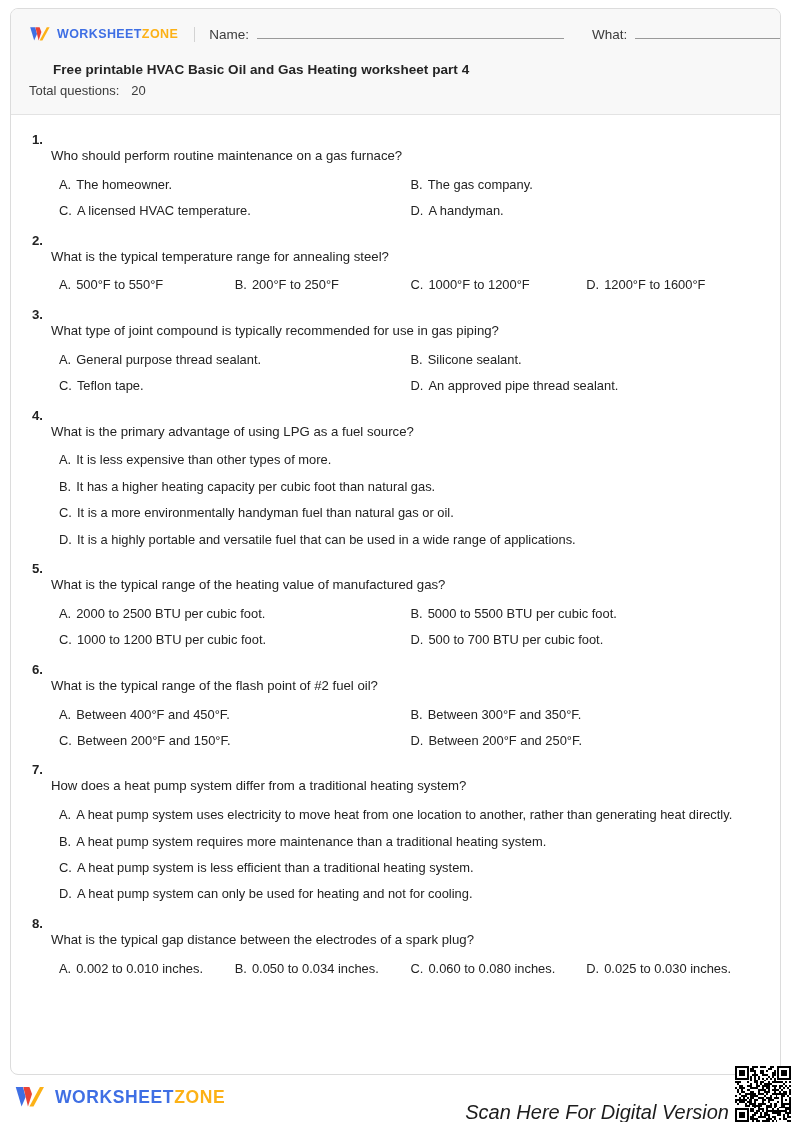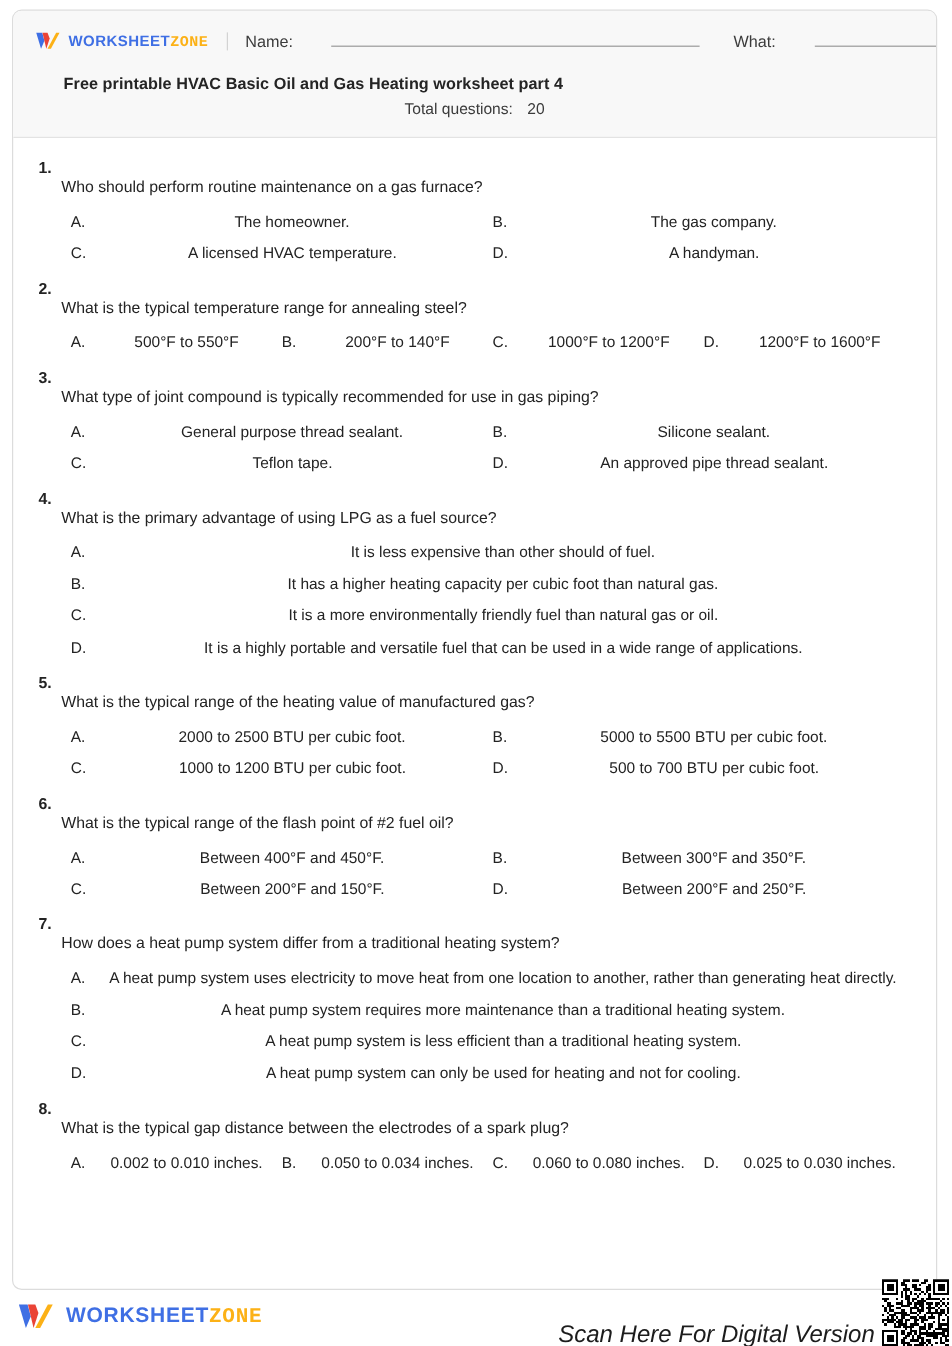"ZONE" .brand-text .z-part { font-family: Liberation Mono, monospace -> none }
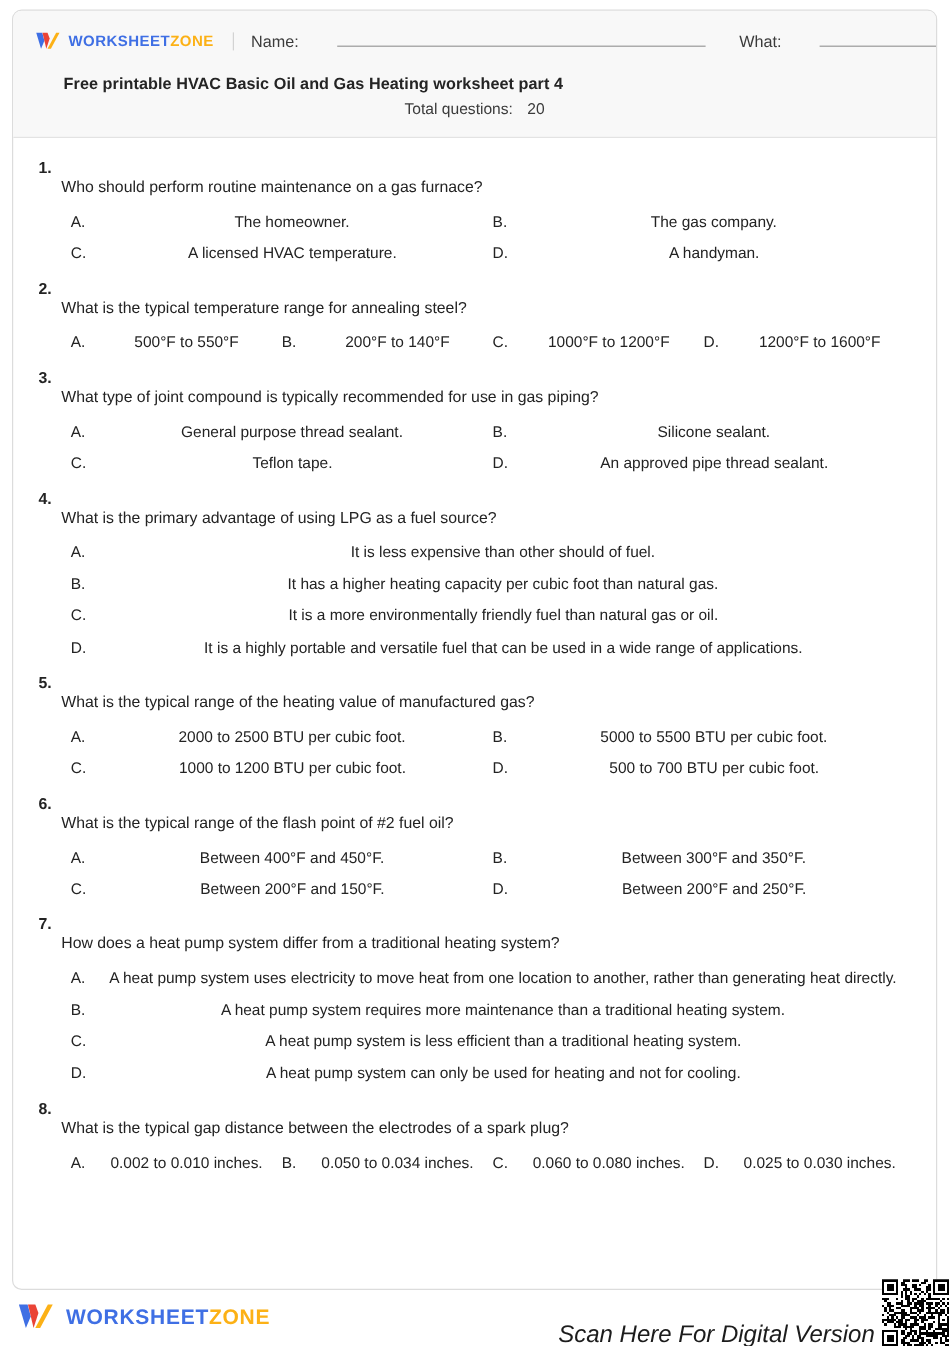"Name:" .field { gap: 24px -> none }
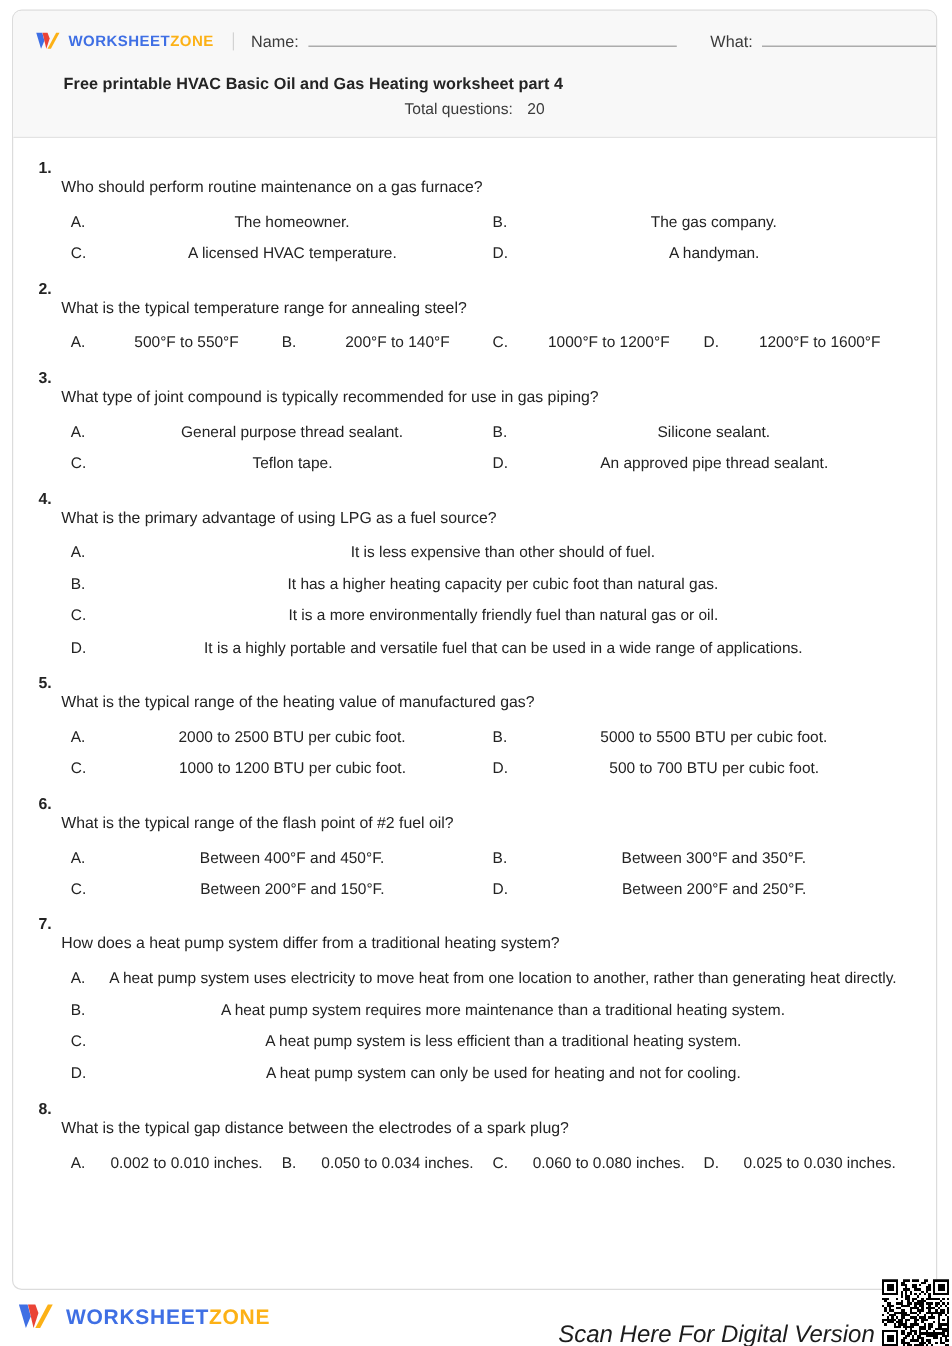"Total questions: 20" .sheet-subline { text-align: center -> none }
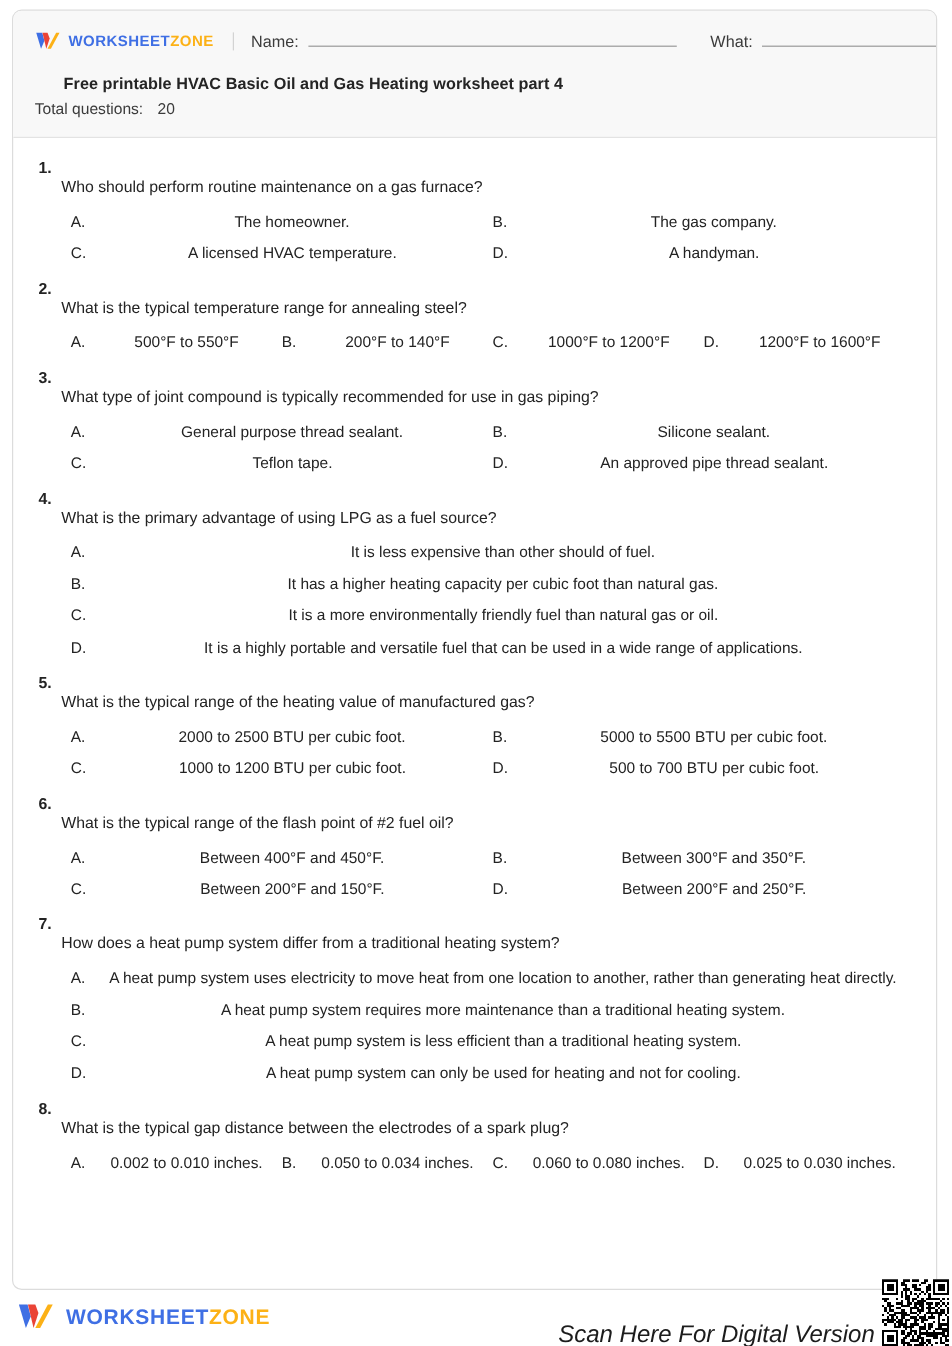"The homeowner." .opt-body { text-align: center -> none }
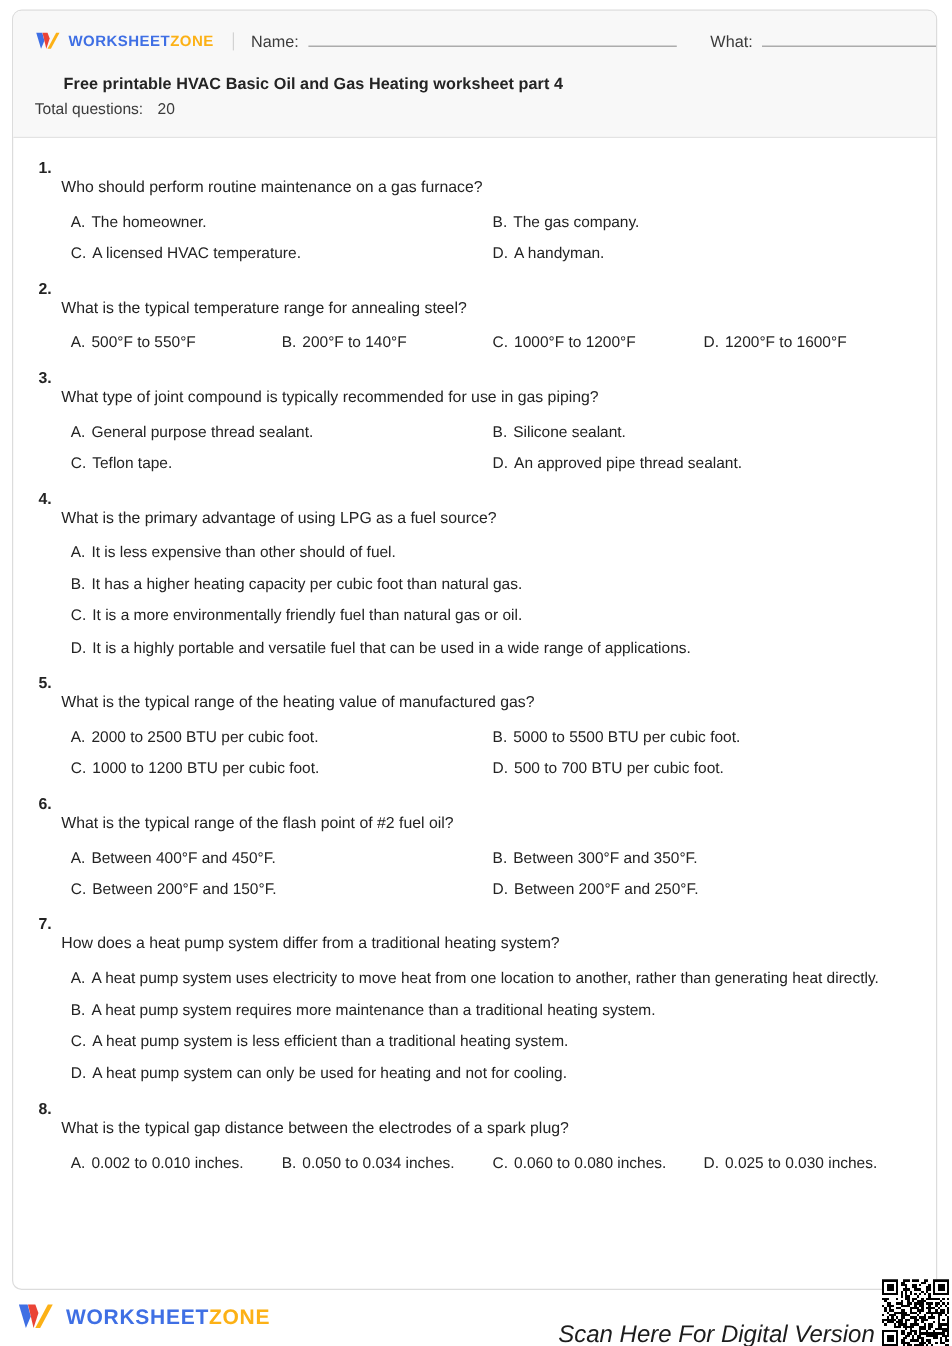"200°F to 140°F" span.opt-body { text: 140 -> 250 }
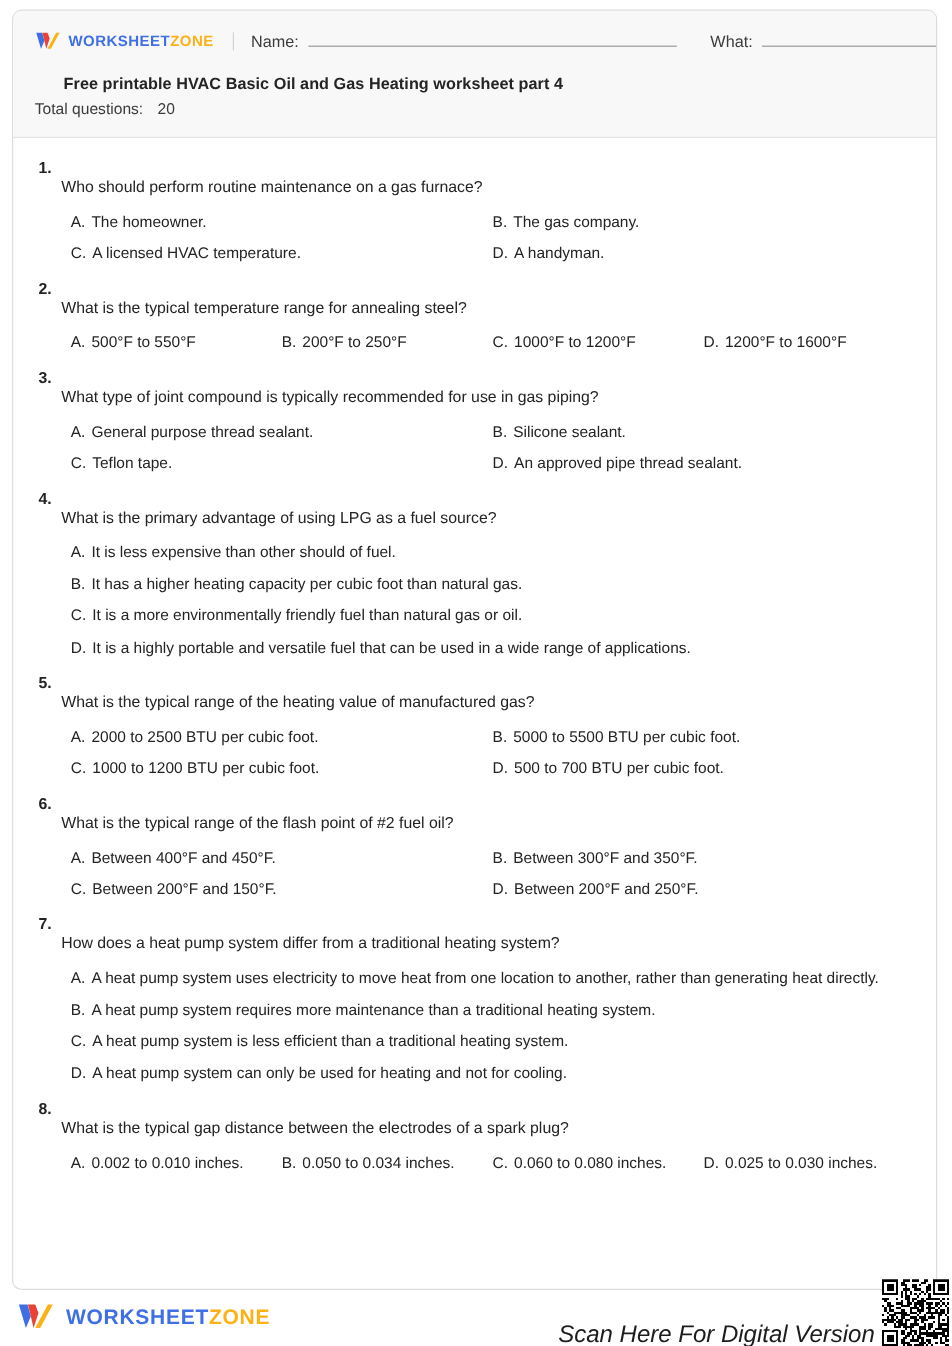"It is less expensive than" span.opt-body { text: should of fuel -> types of more }
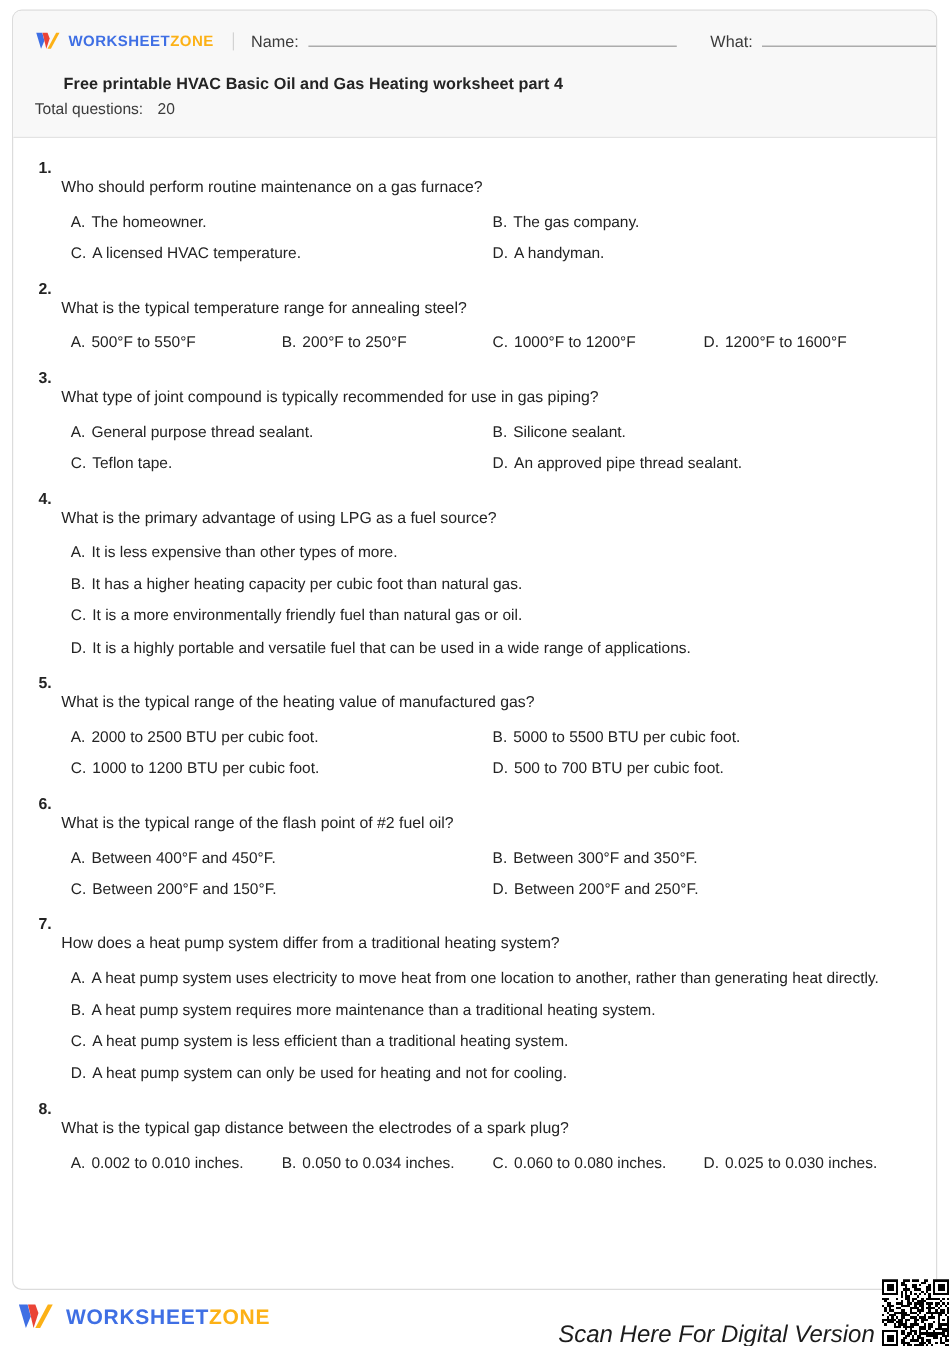"It is a more environmentally" span.opt-body { text: friendly -> handyman }
